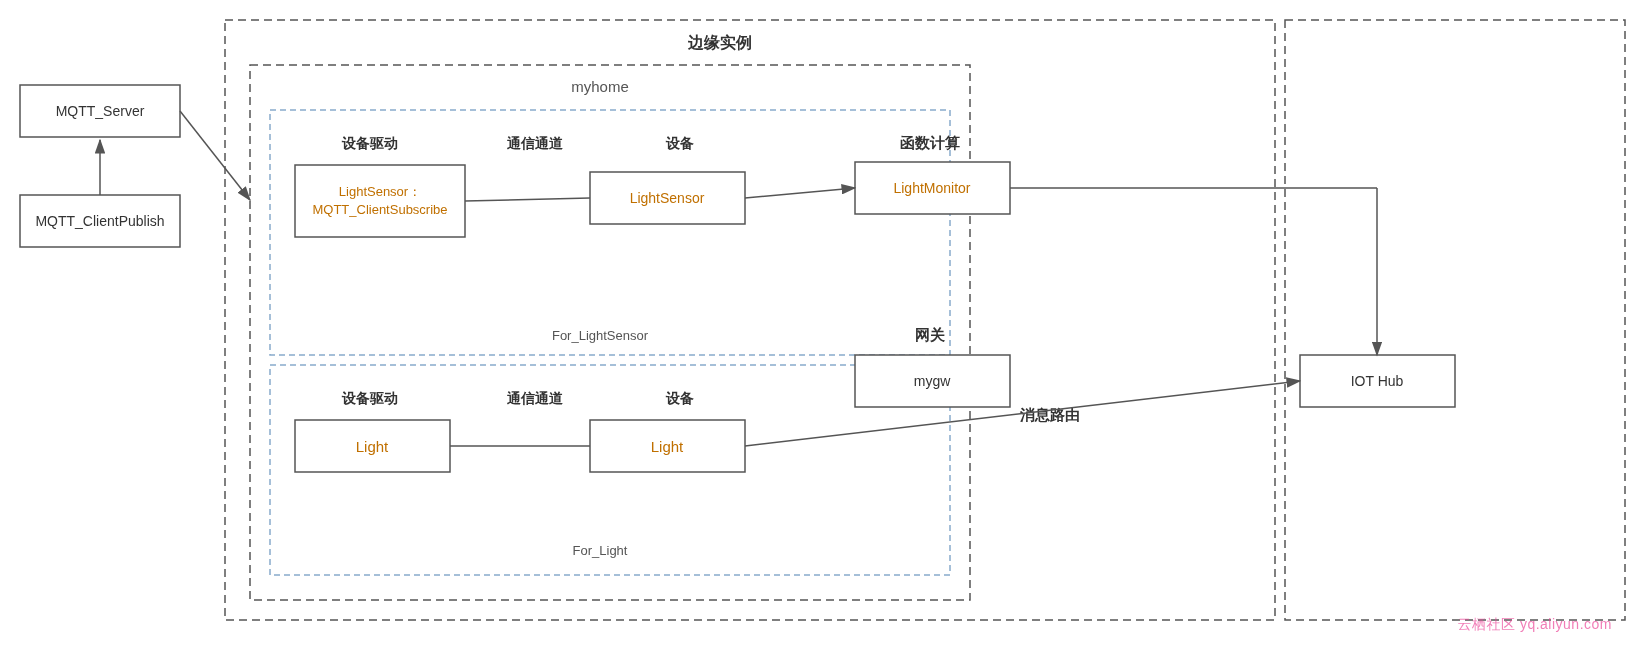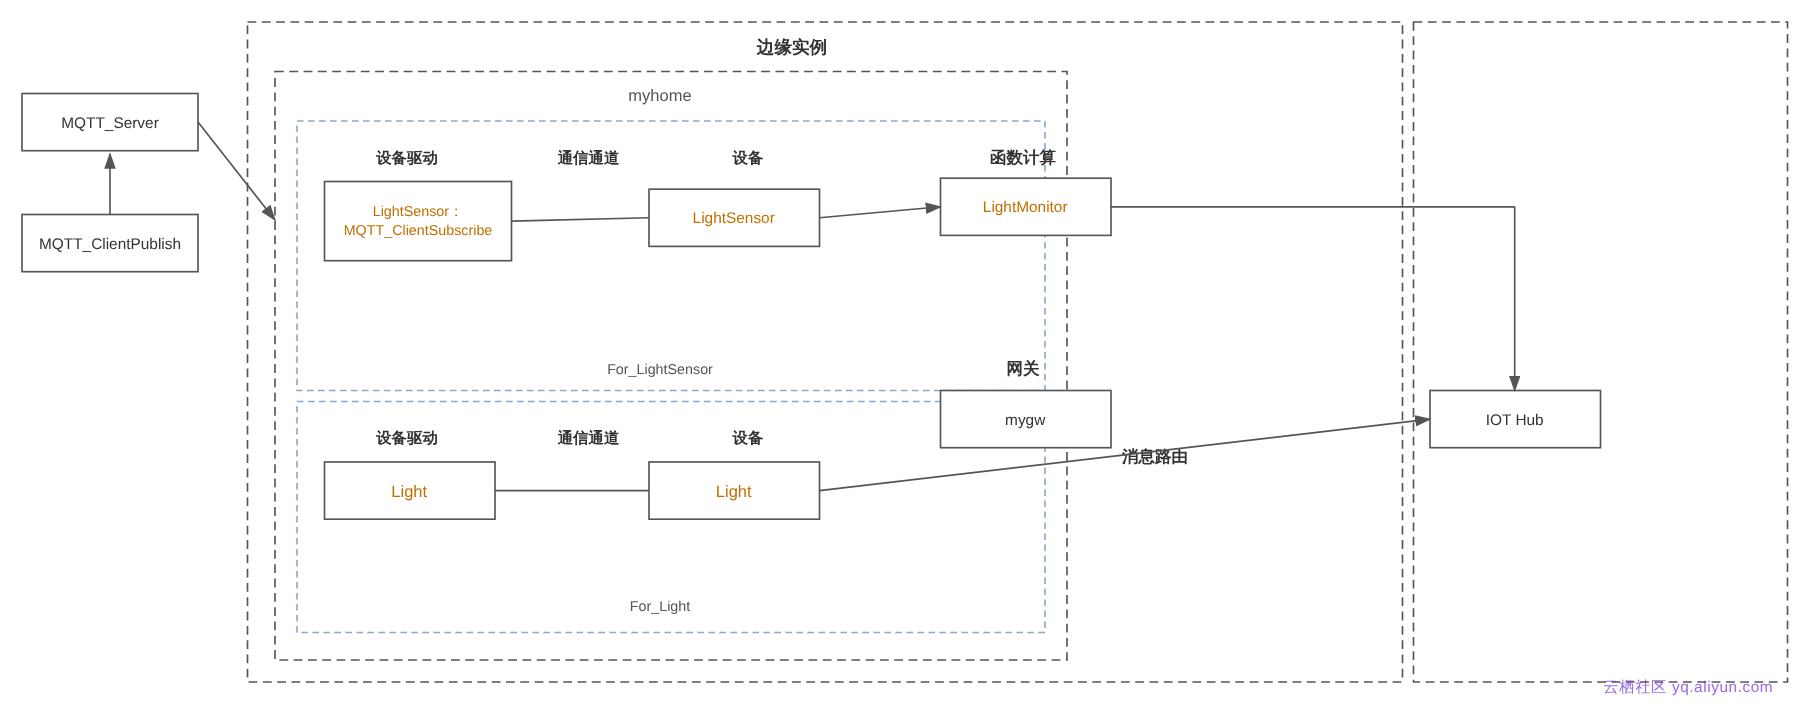"云栖社区 yq.aliyun.com" .watermark { color: #6d28d9 -> #ec4899 }
